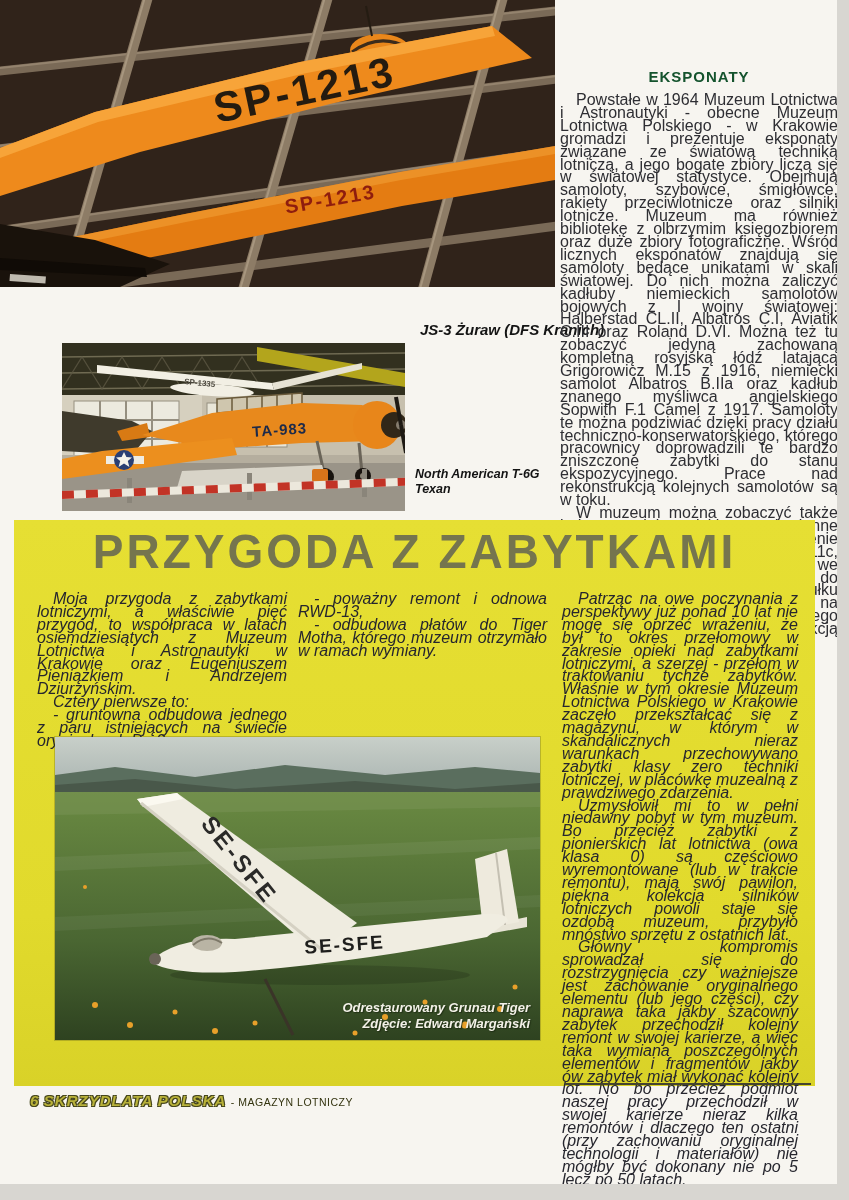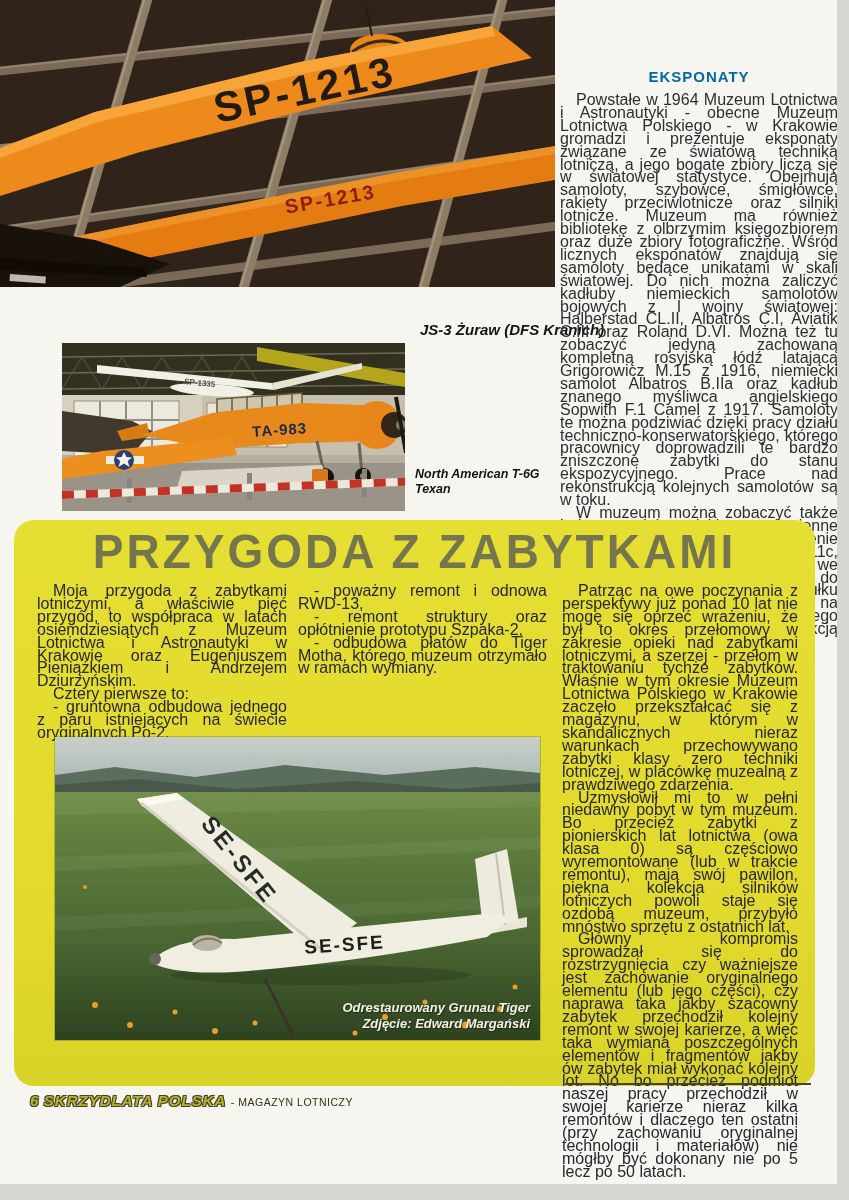"EKSPONATY" .right-col h2 { color: #0369a1 -> #14532d }
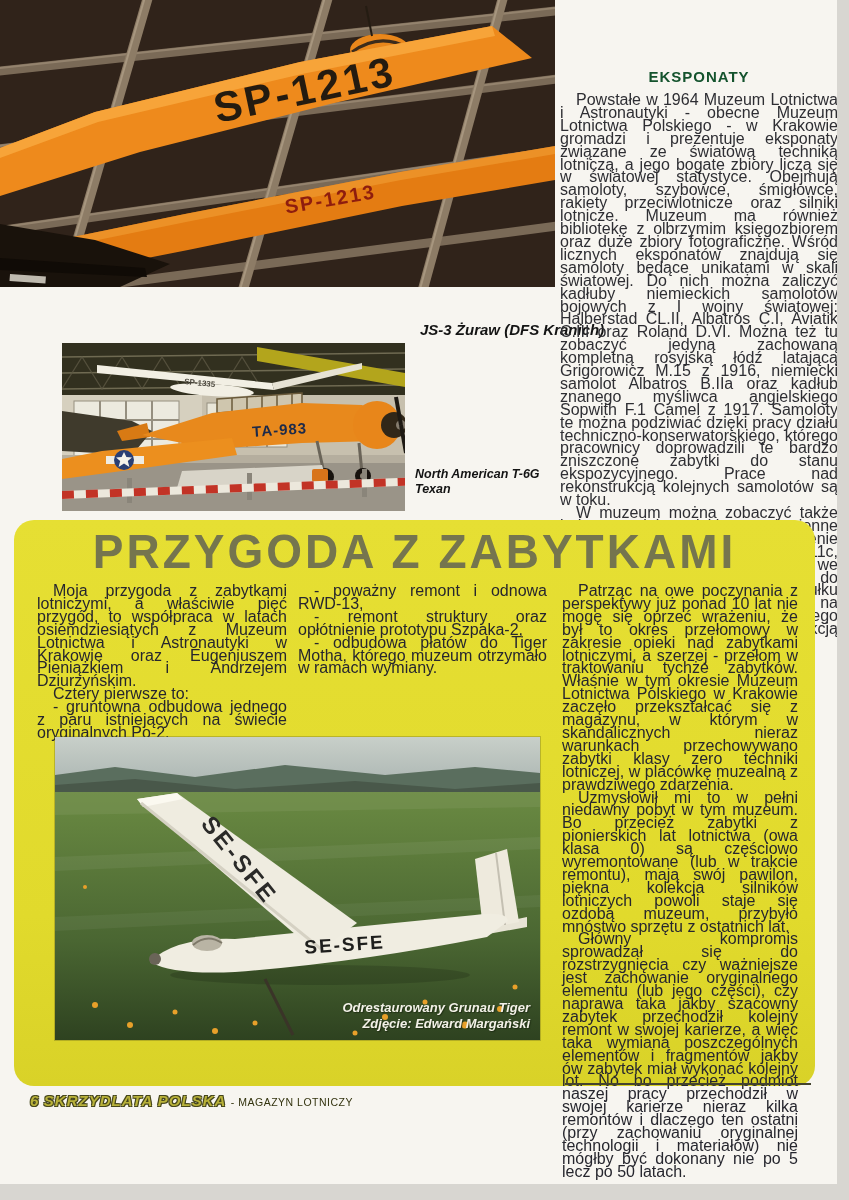"PRZYGODA Z ZABYTKAMI" .yellow { border-radius: 20px -> none }
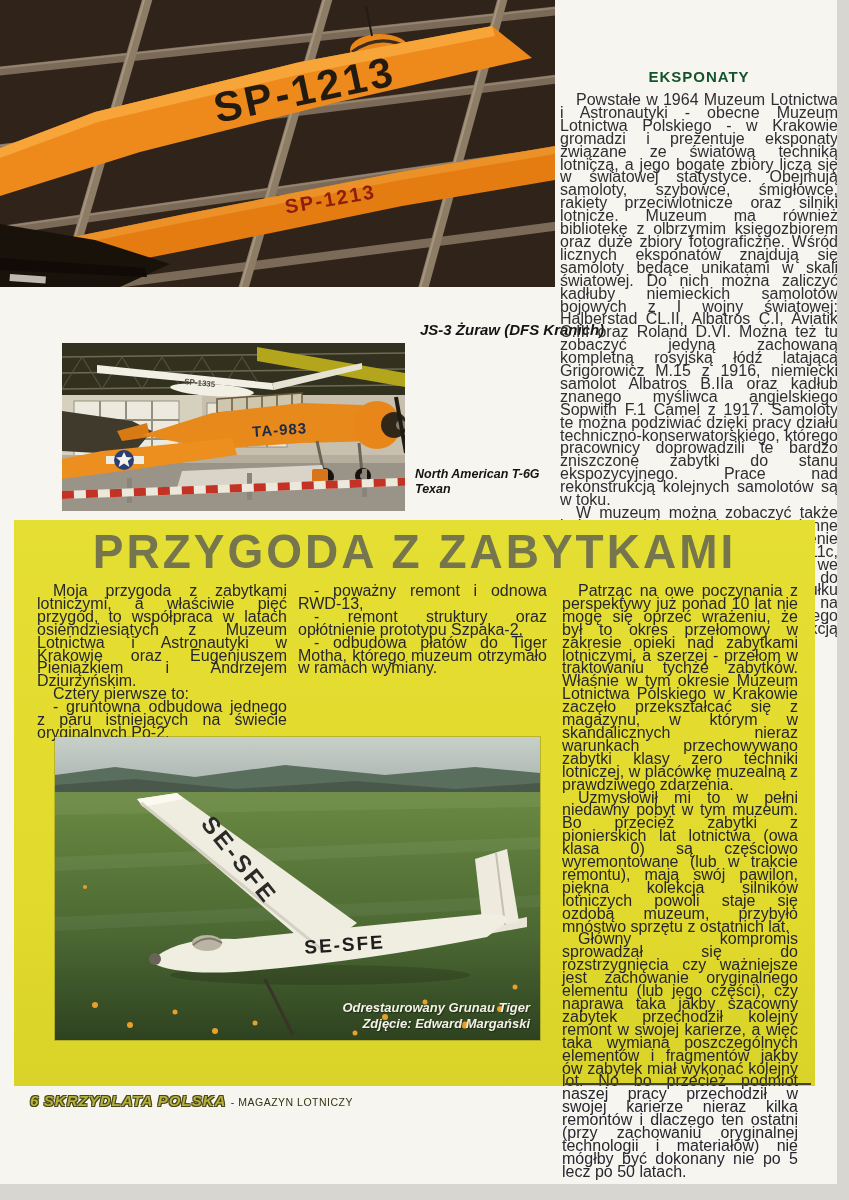"Moja przygoda z zabytkami lotniczymi," .col { font-style: none -> italic; top: 65px -> 73px }
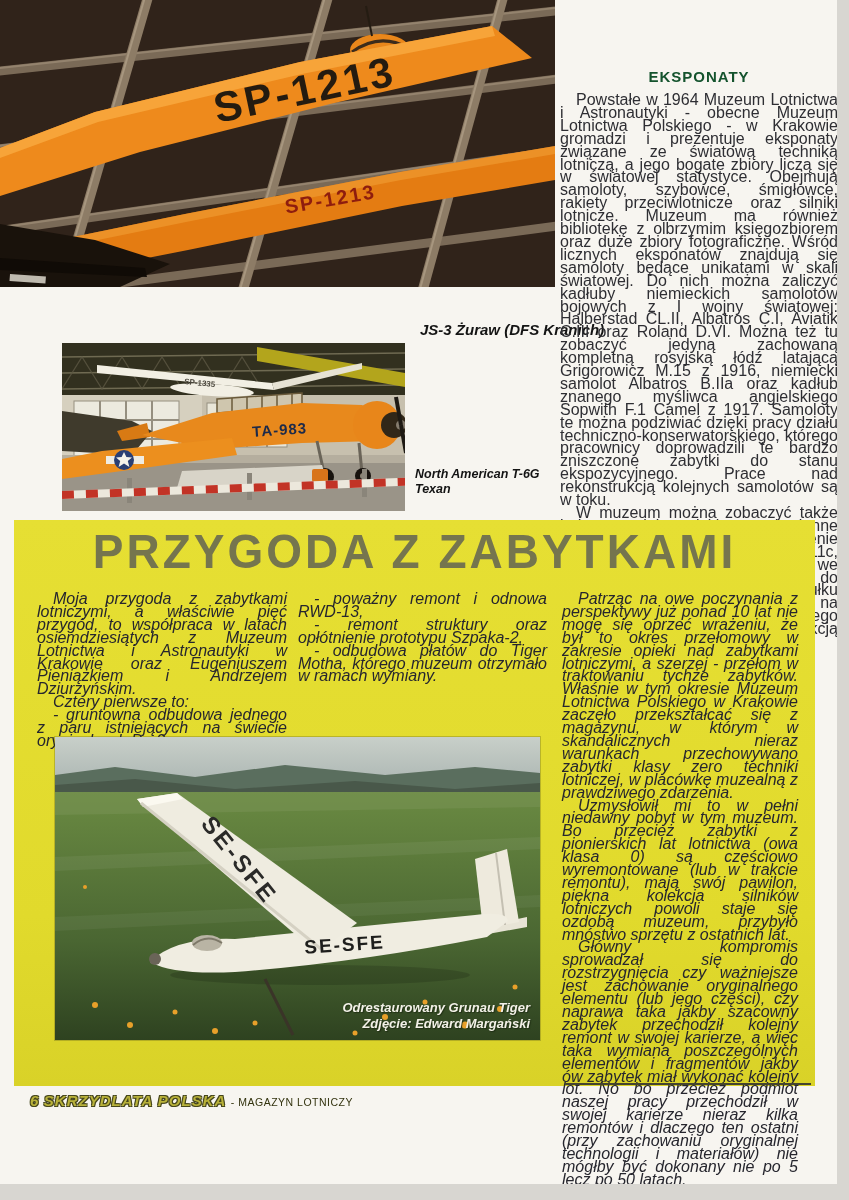"- remont struktury oraz opłótnienie" p { html: <p>- remont struktury oraz opłótnienie prototypu Szpaka-2,</p> -> none }
